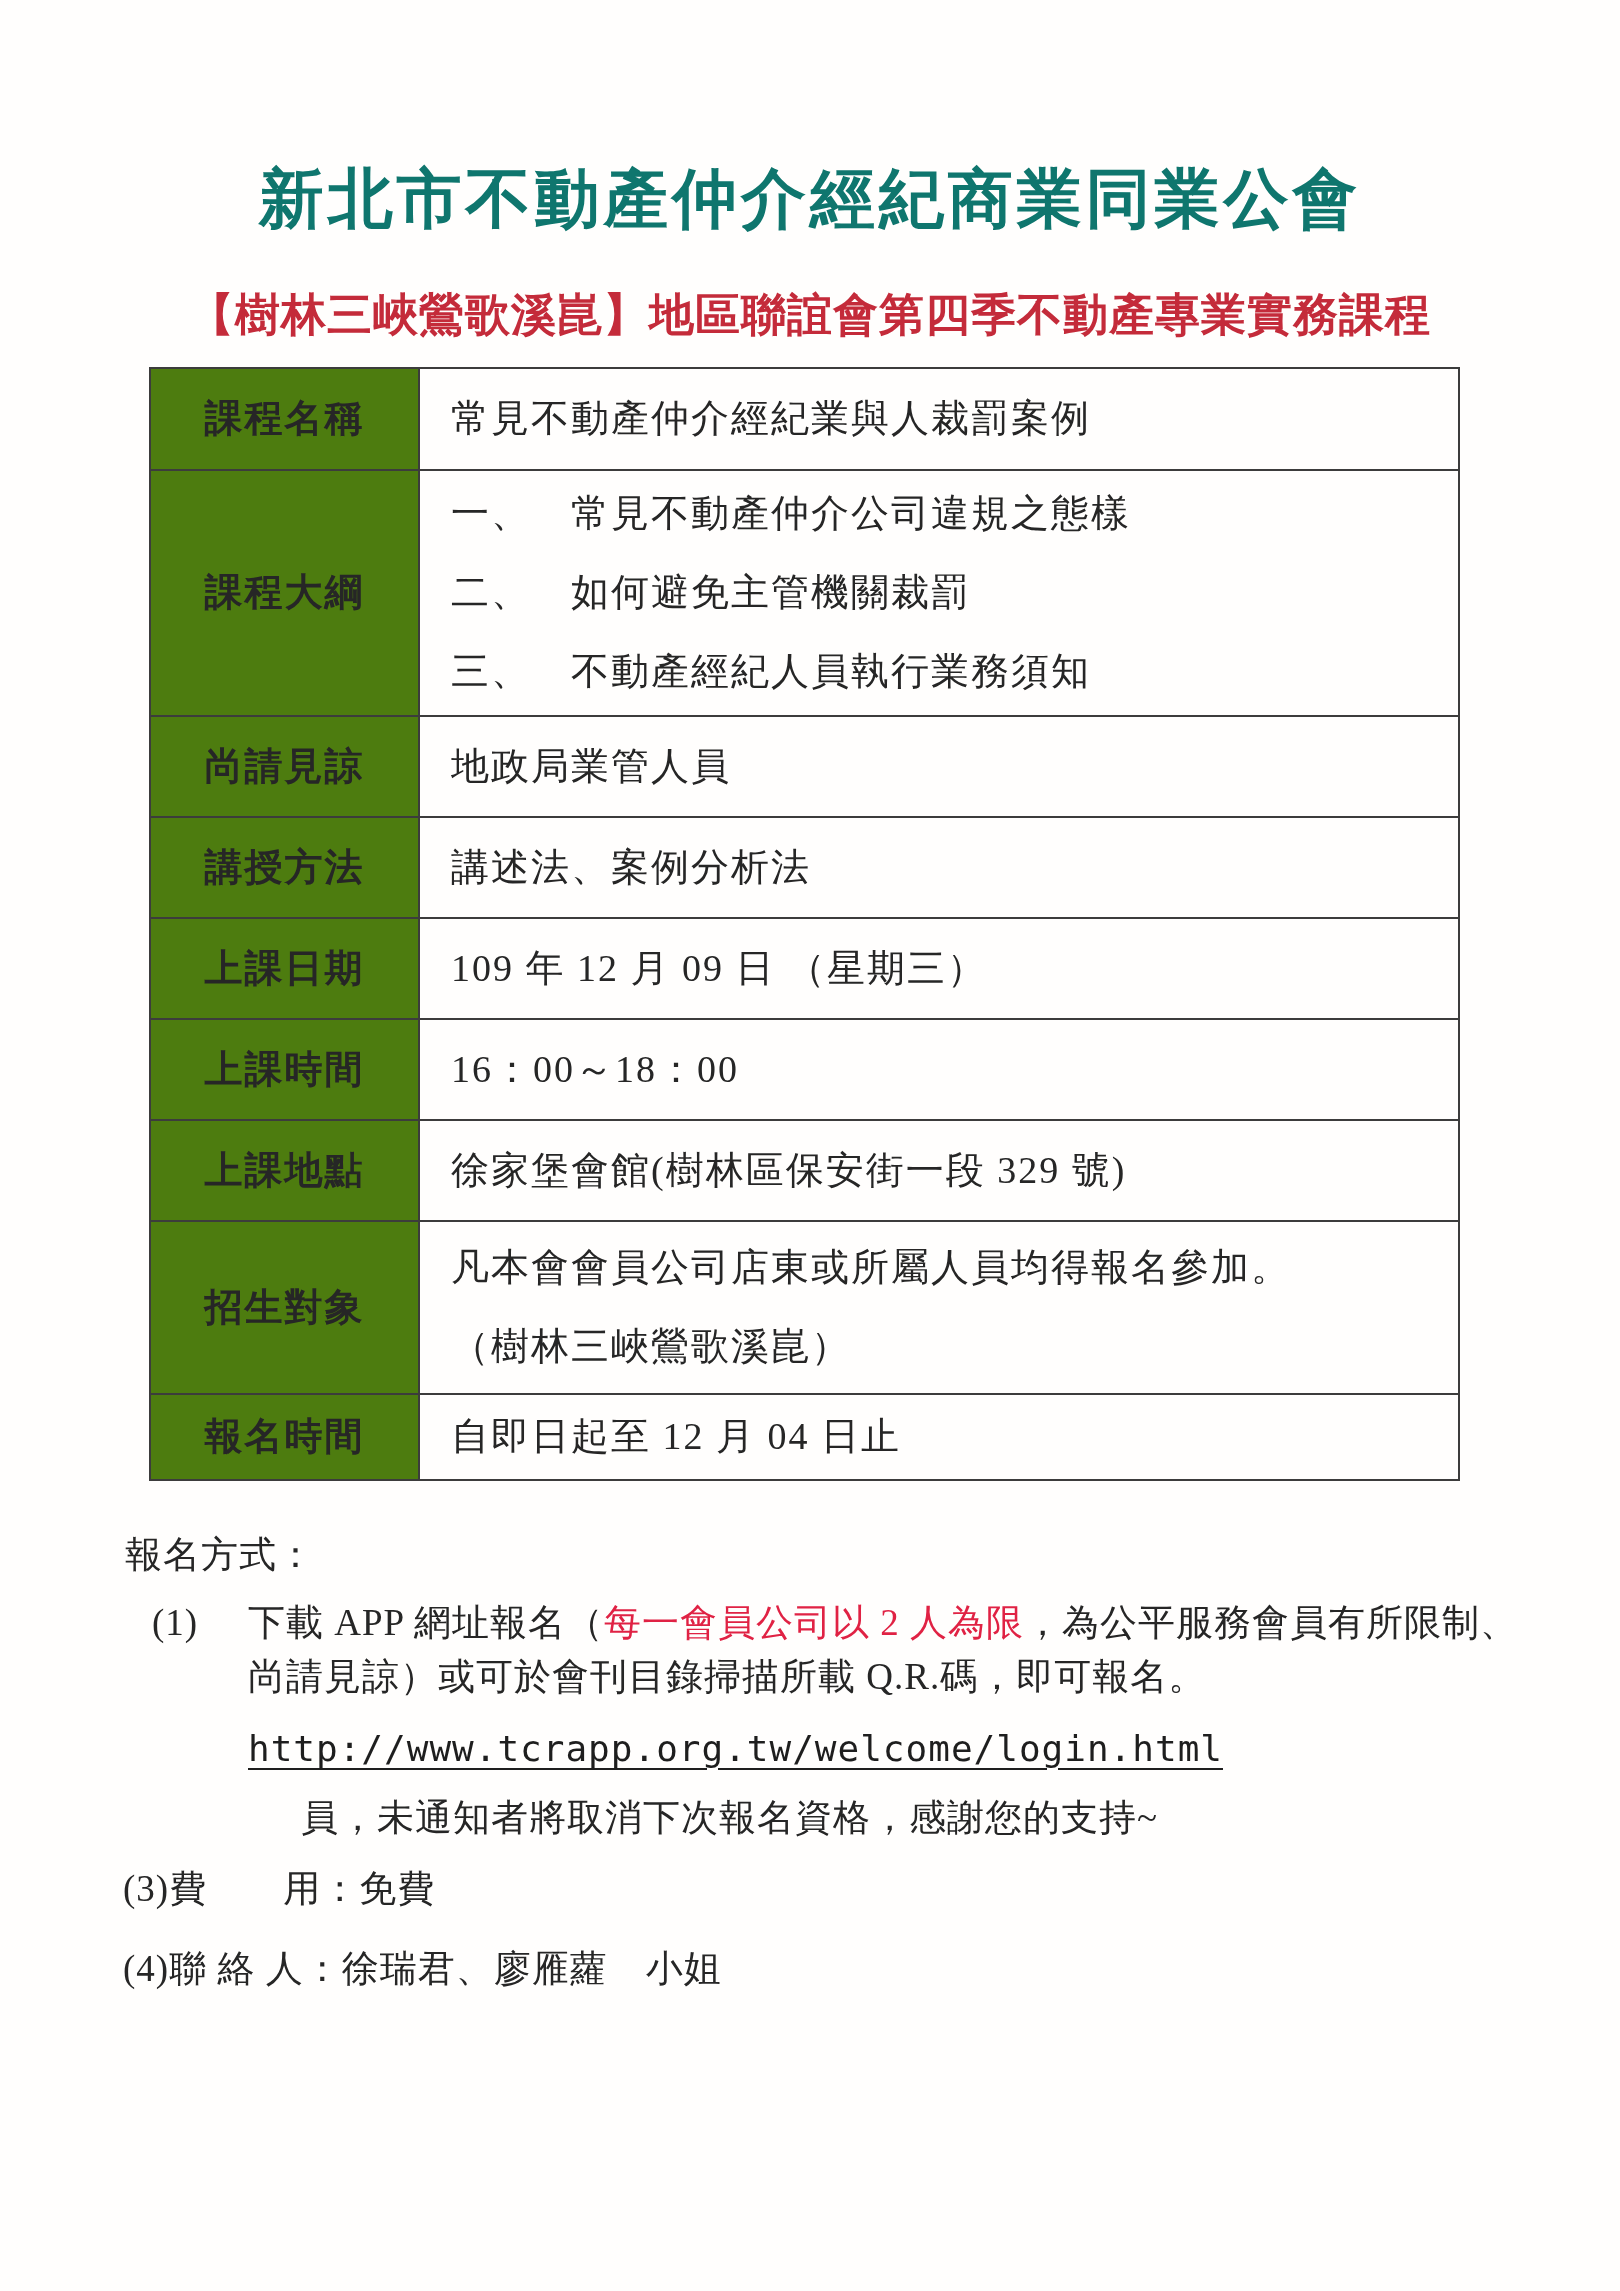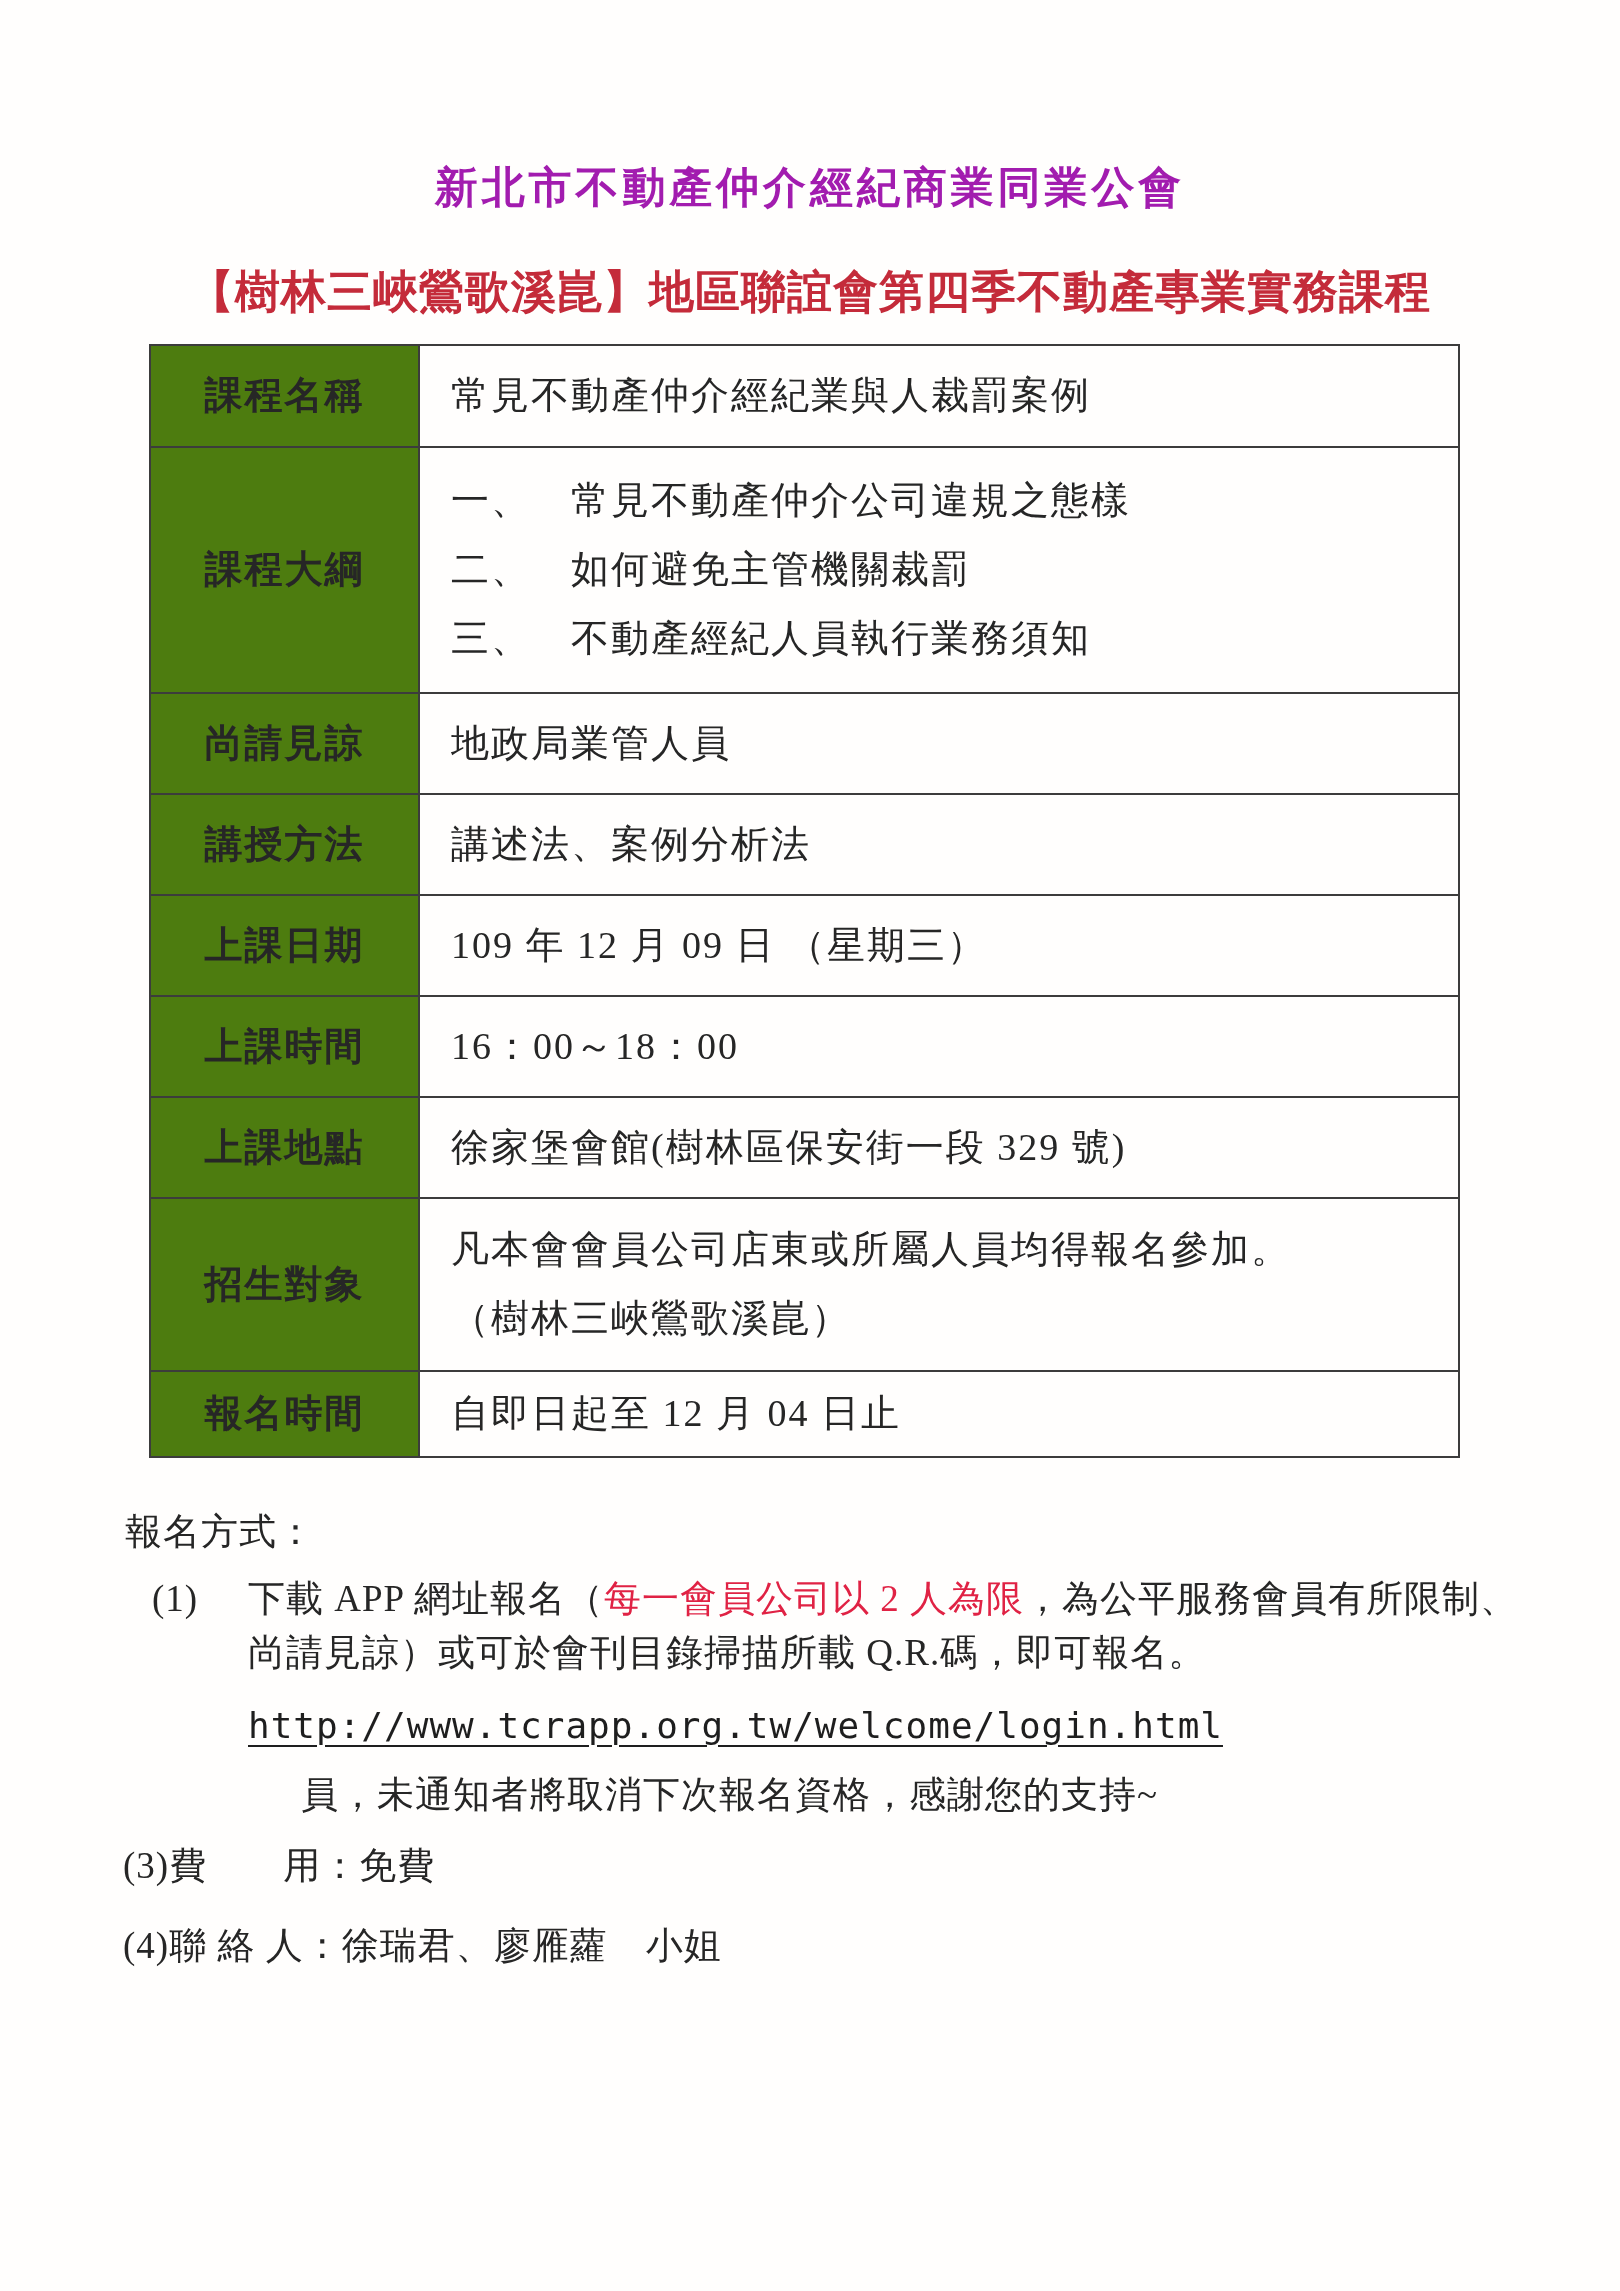"新北市不動產仲介經紀商業同業公會" .doc-title { color: #a21caf -> #0f766e; font-size: 43px -> 65px }
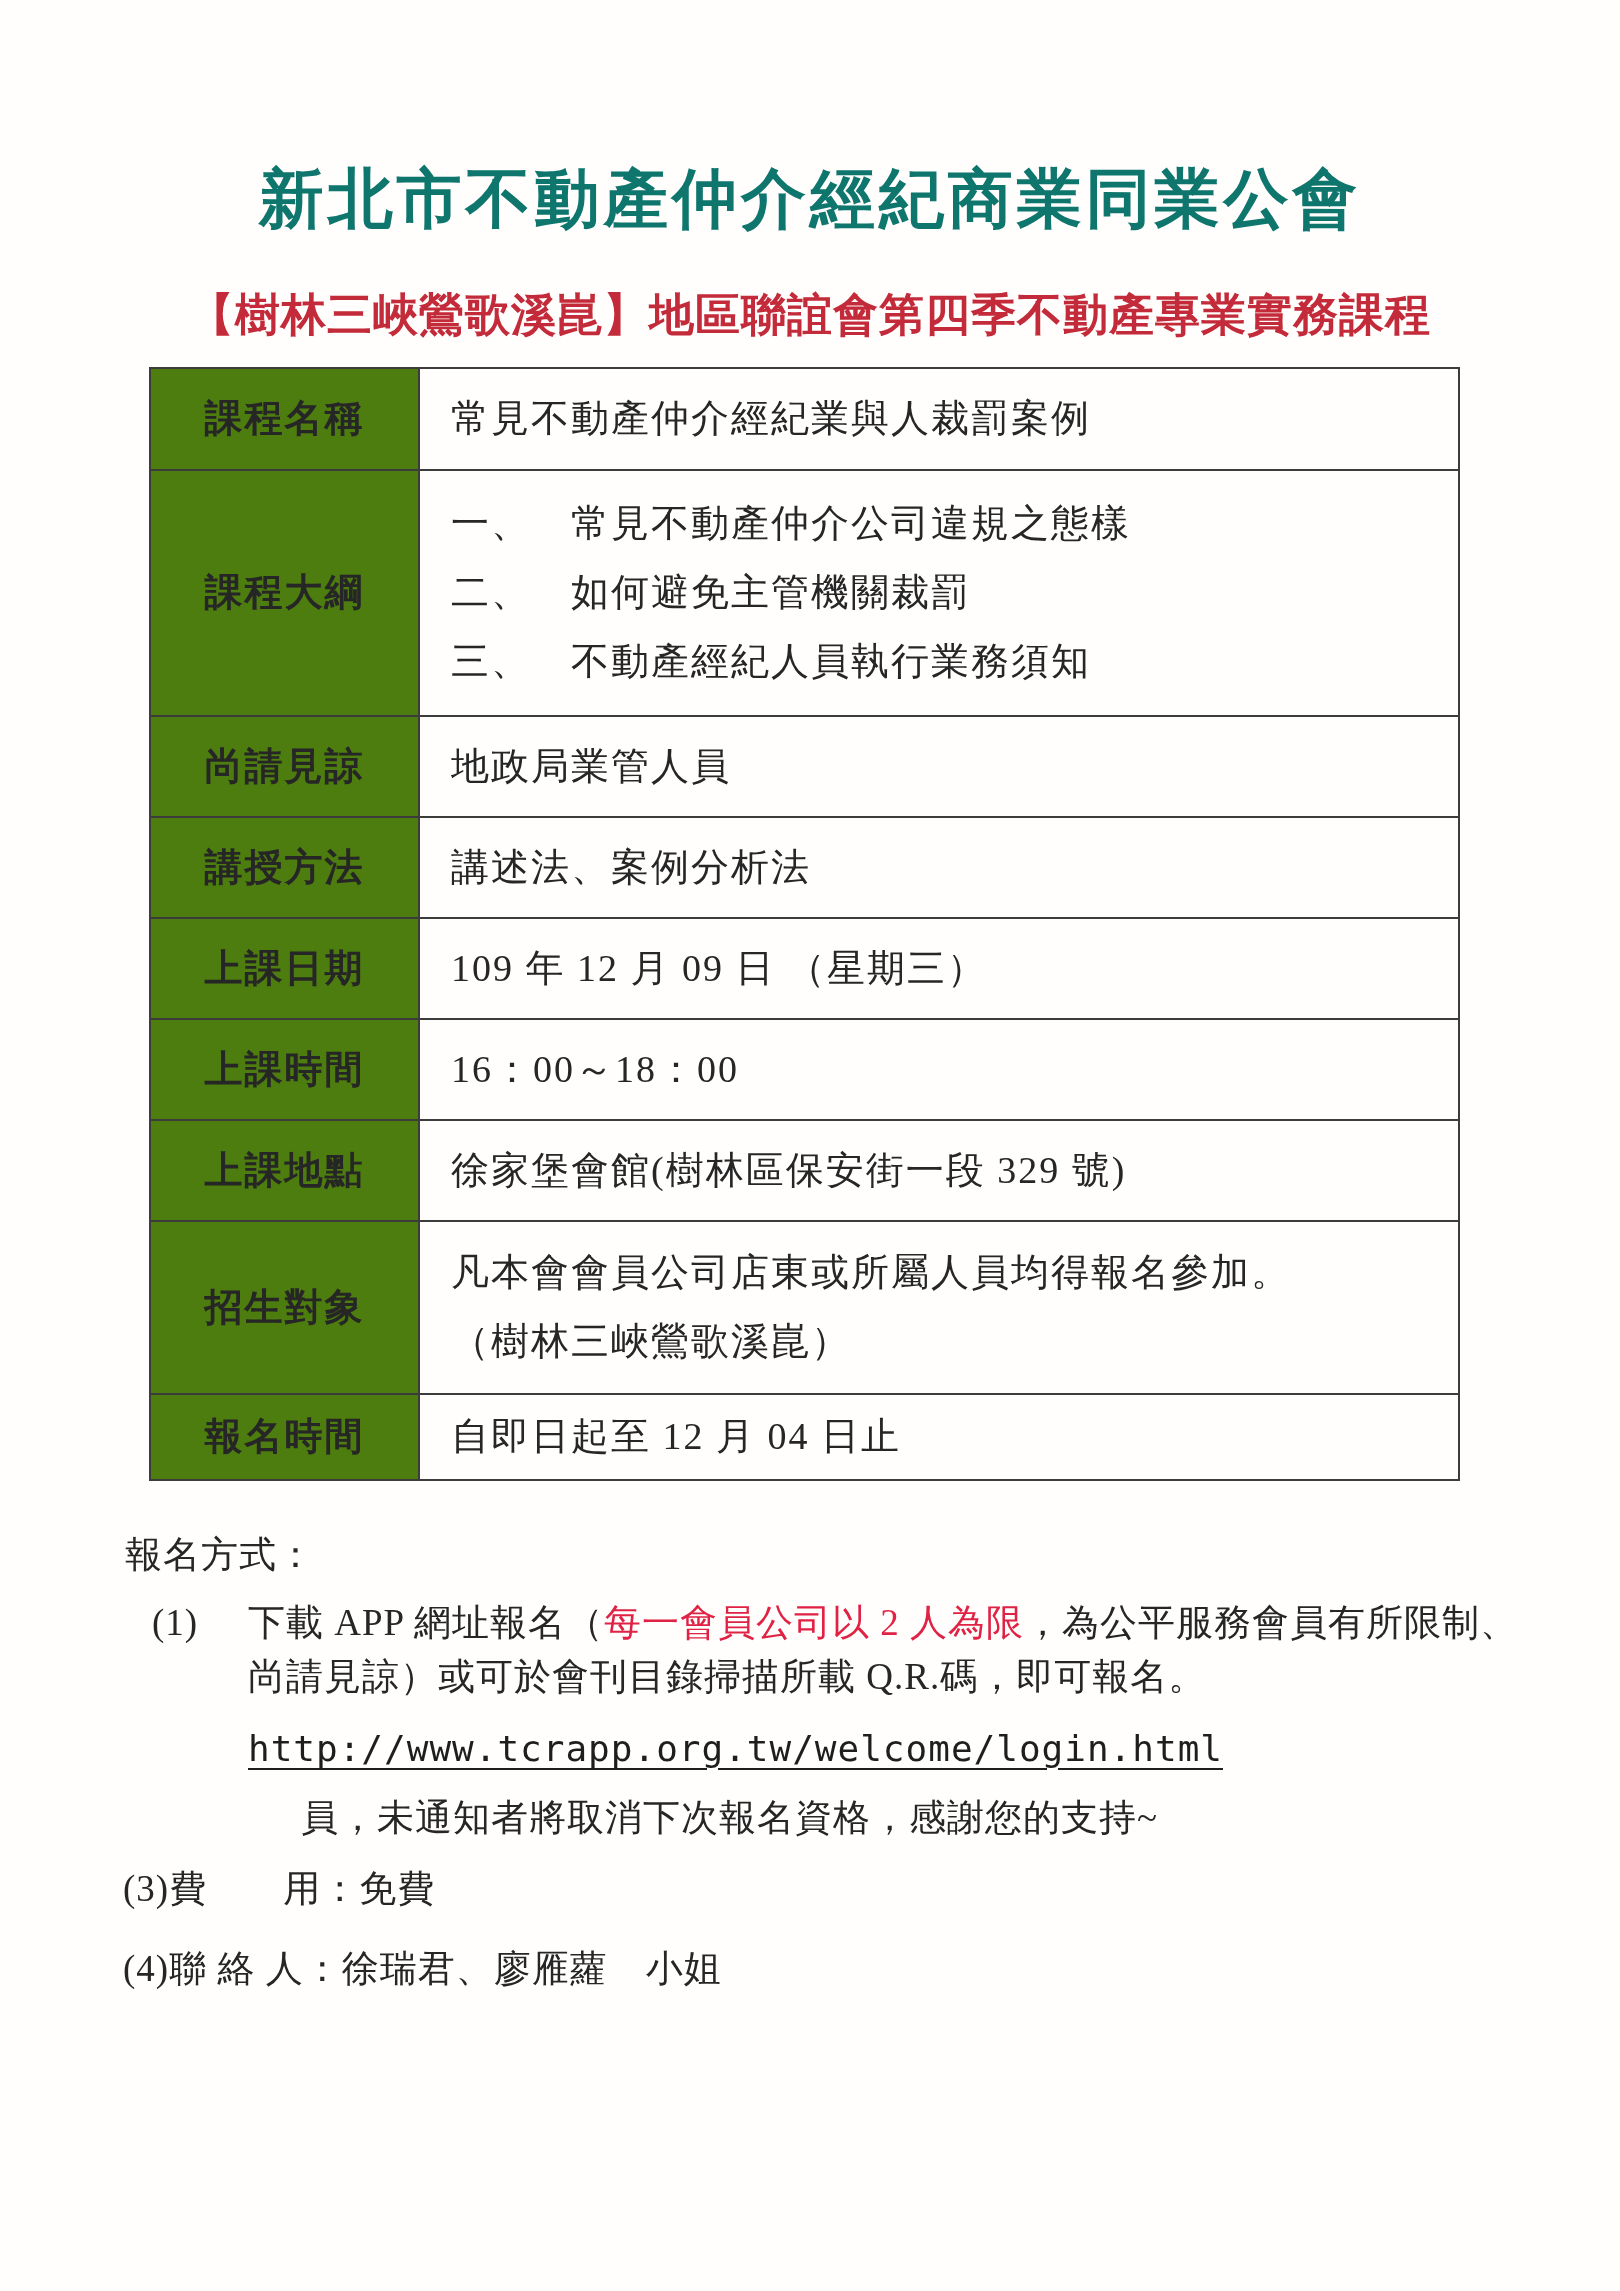"二、 如何避免主管機關裁罰" td .line + .line { margin-top: 24px -> 34px }
